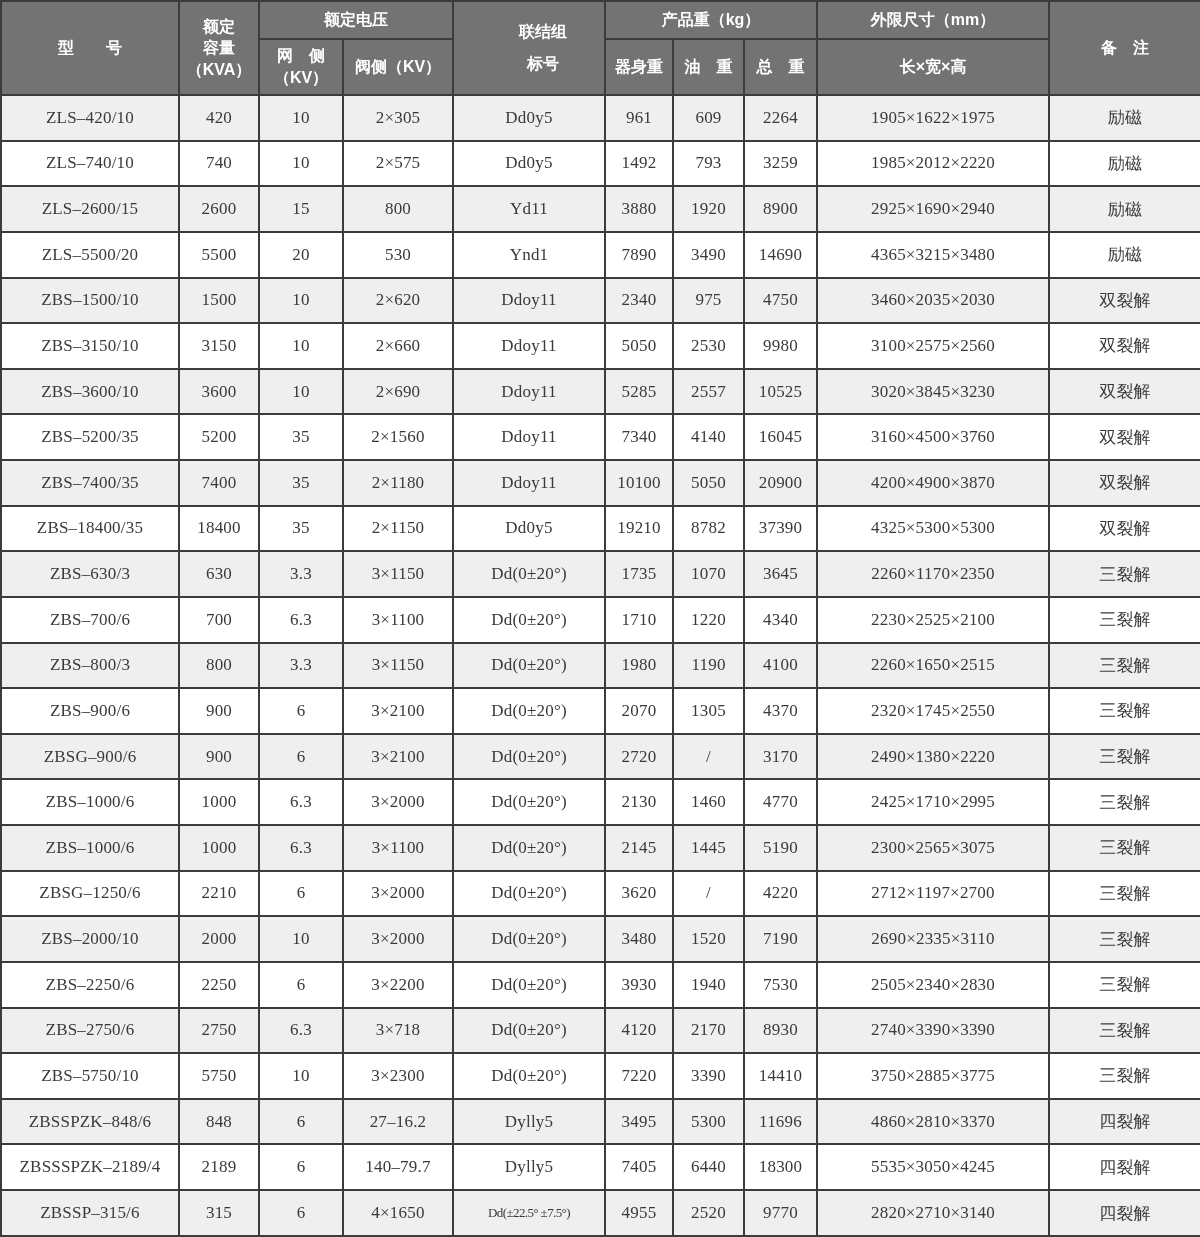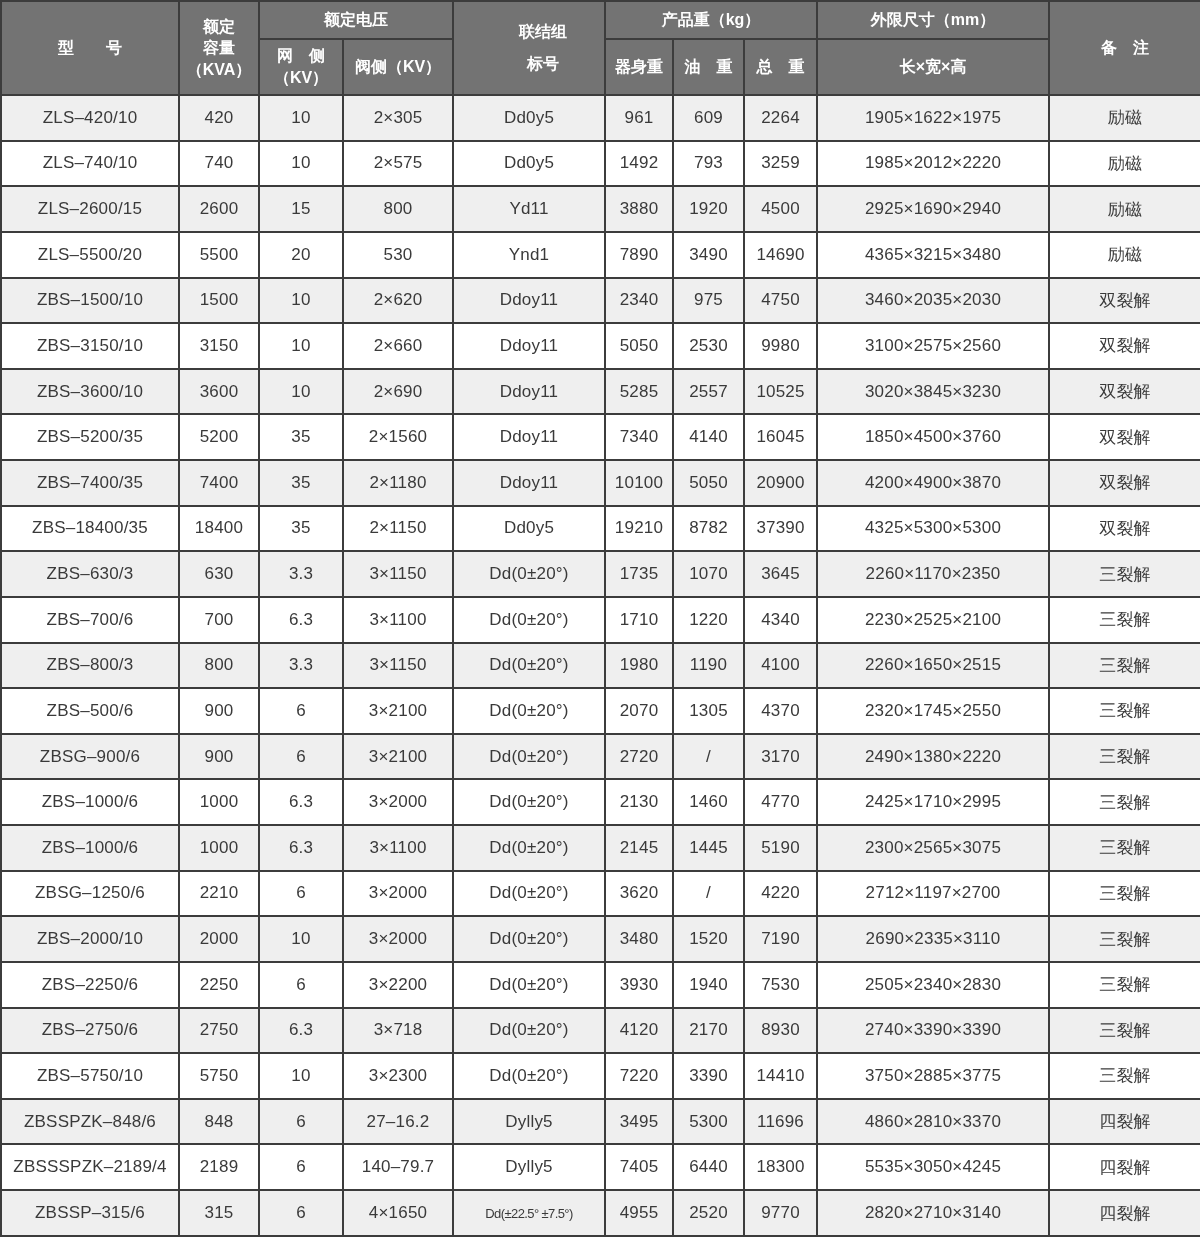"ZLS–420/10" tbody tr { font-family: none -> Liberation Serif, serif }
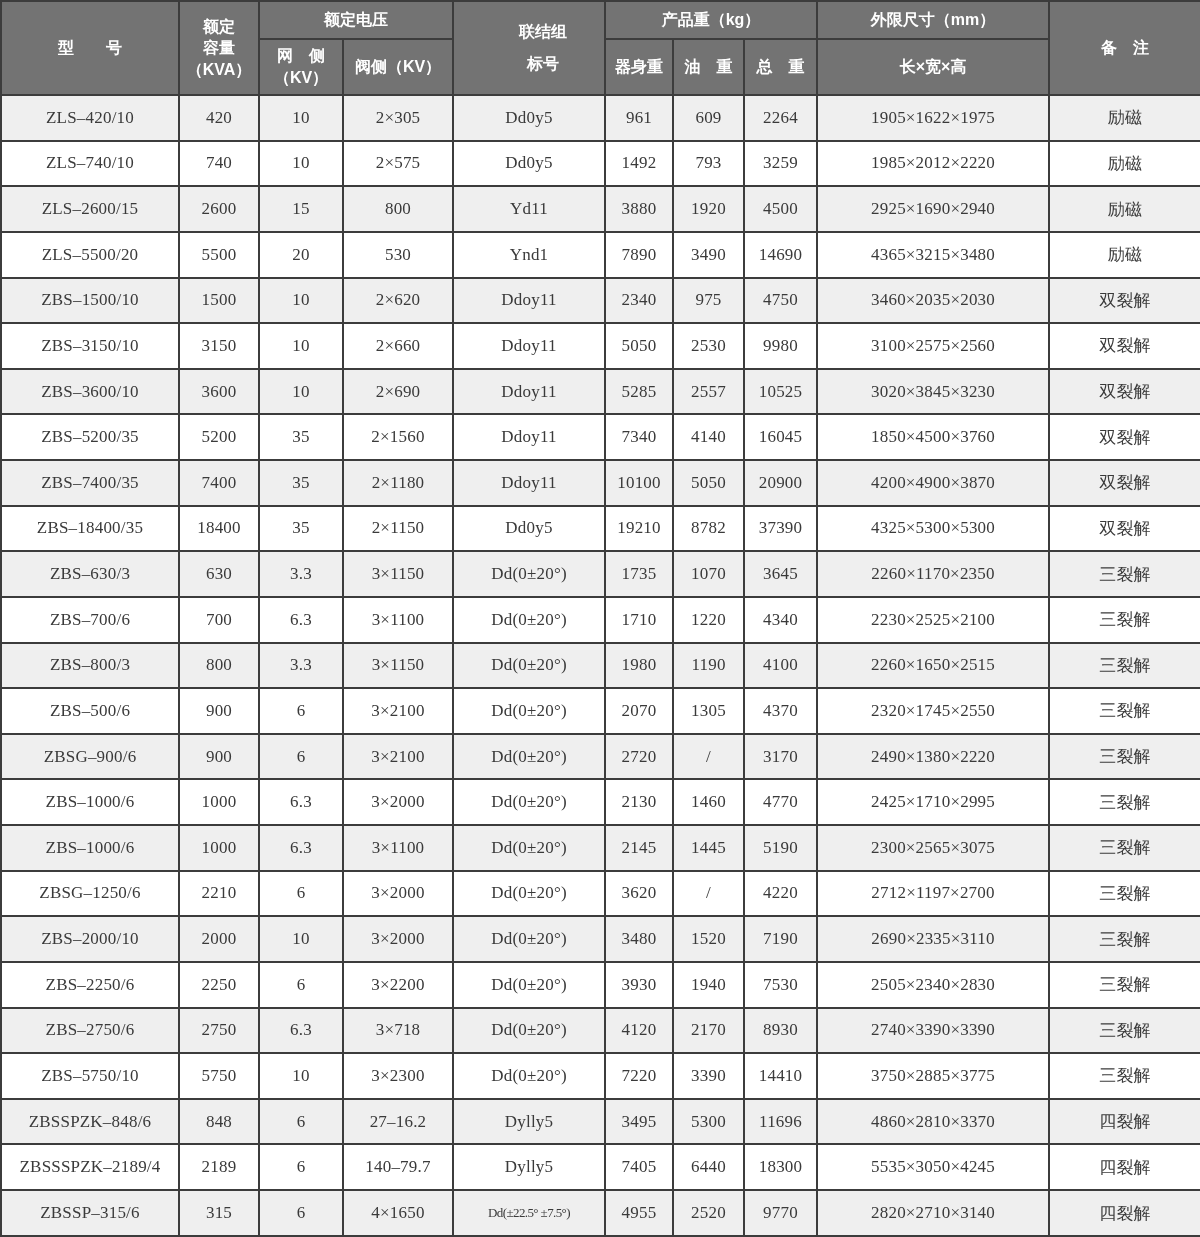"4500" td { text: 4500 -> 8900 }
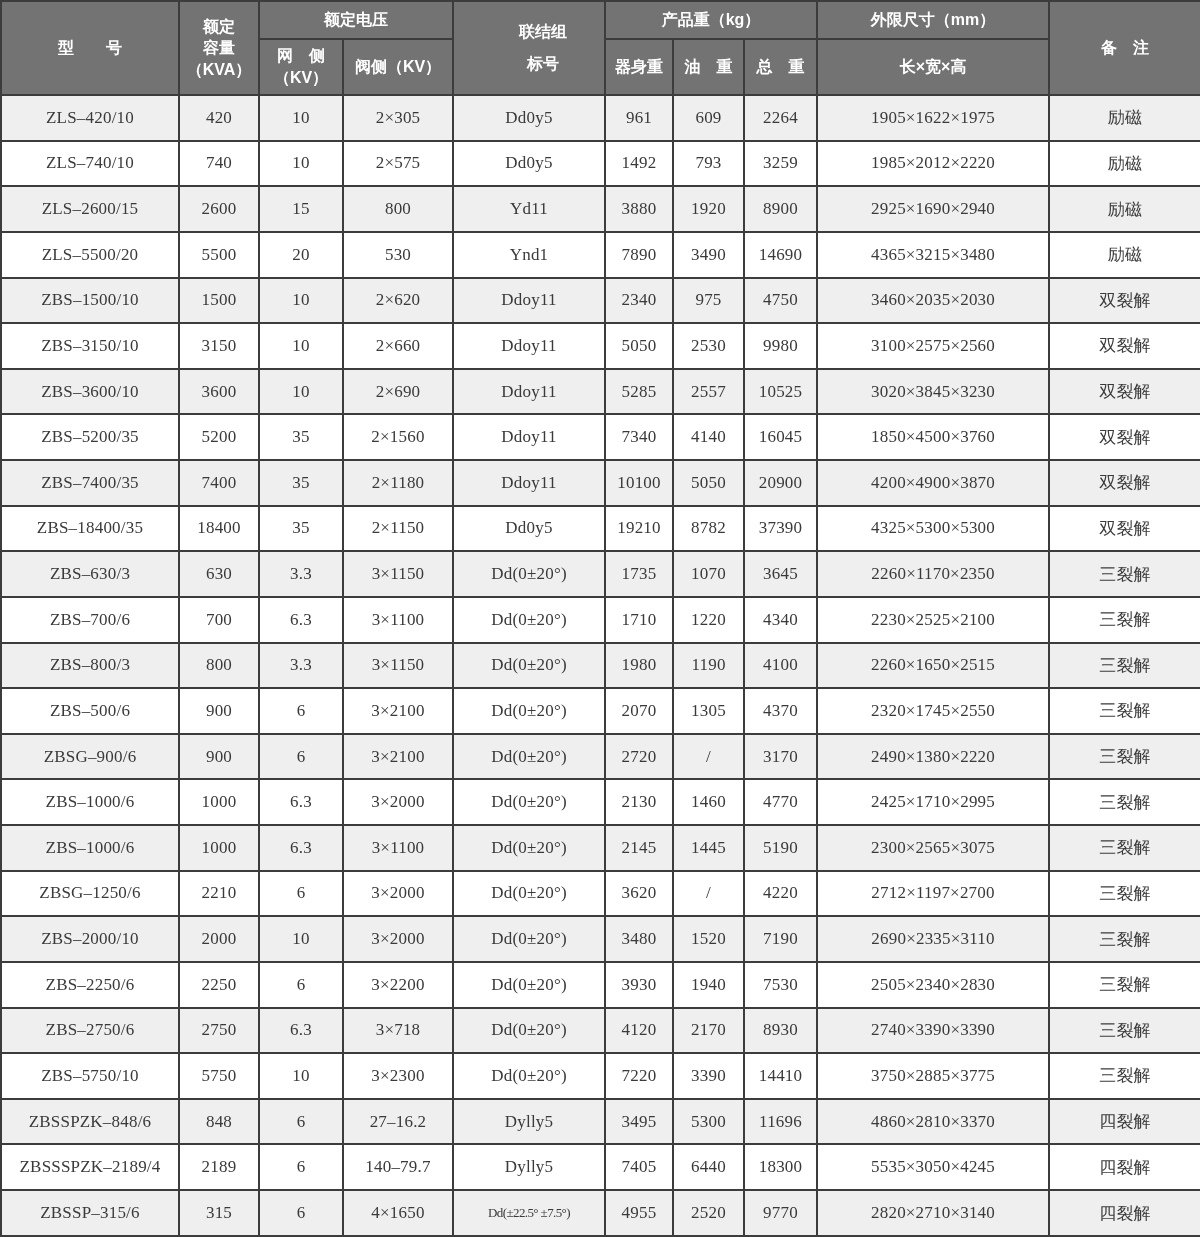"1850×4500×3760" td { text: 1850 -> 3160 }
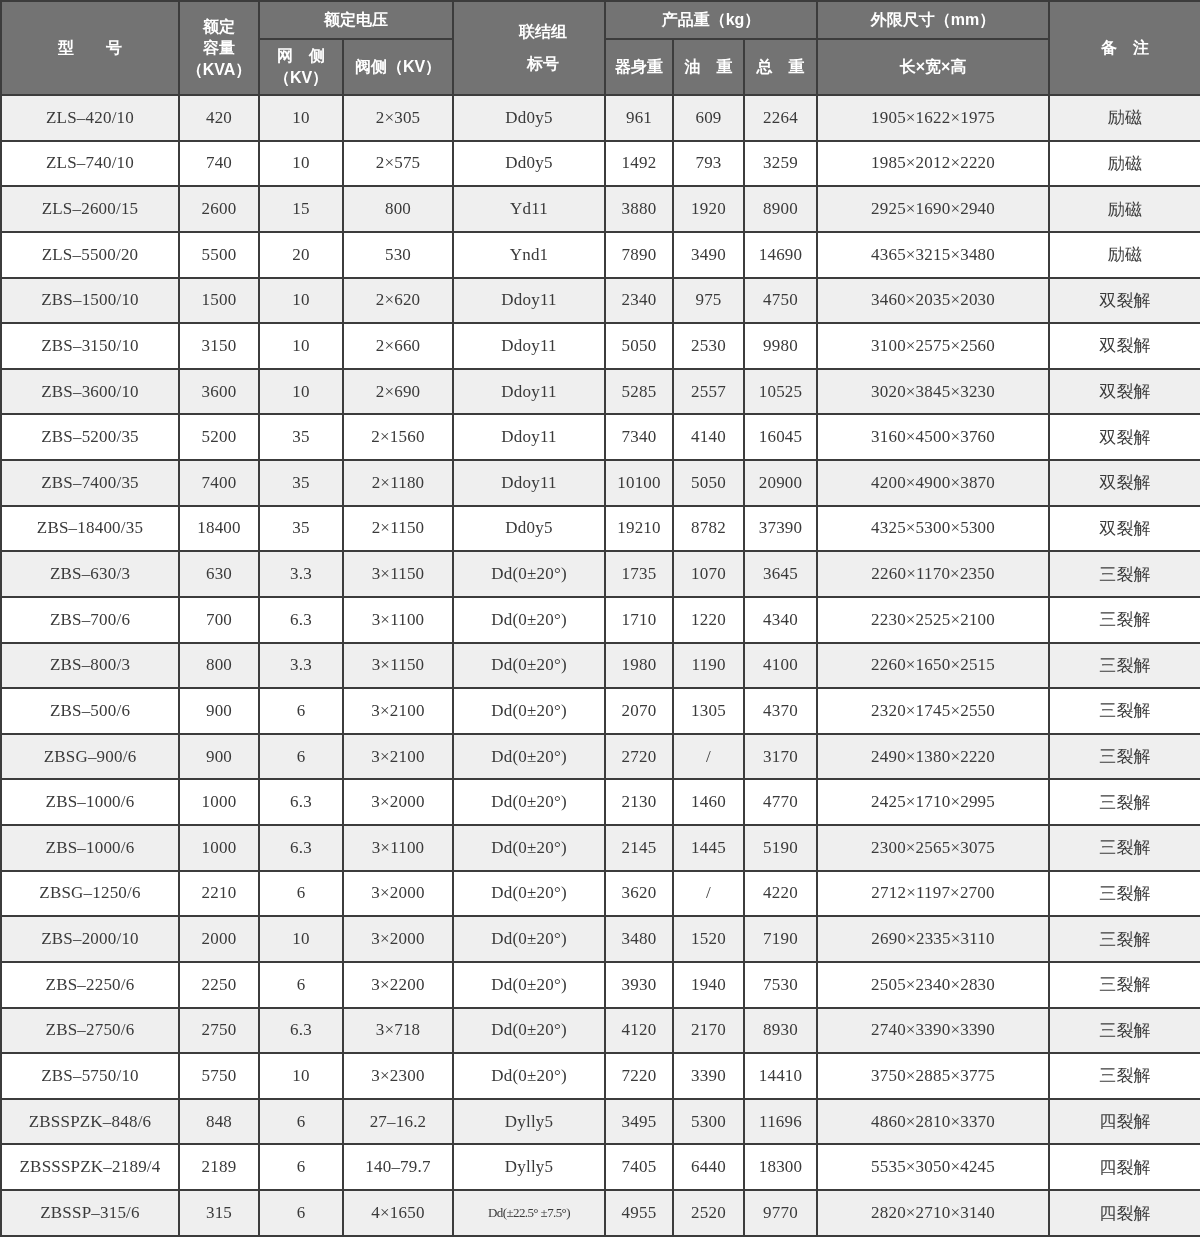"ZBS–500/6" td { text: 500/6 -> 900/6 }
